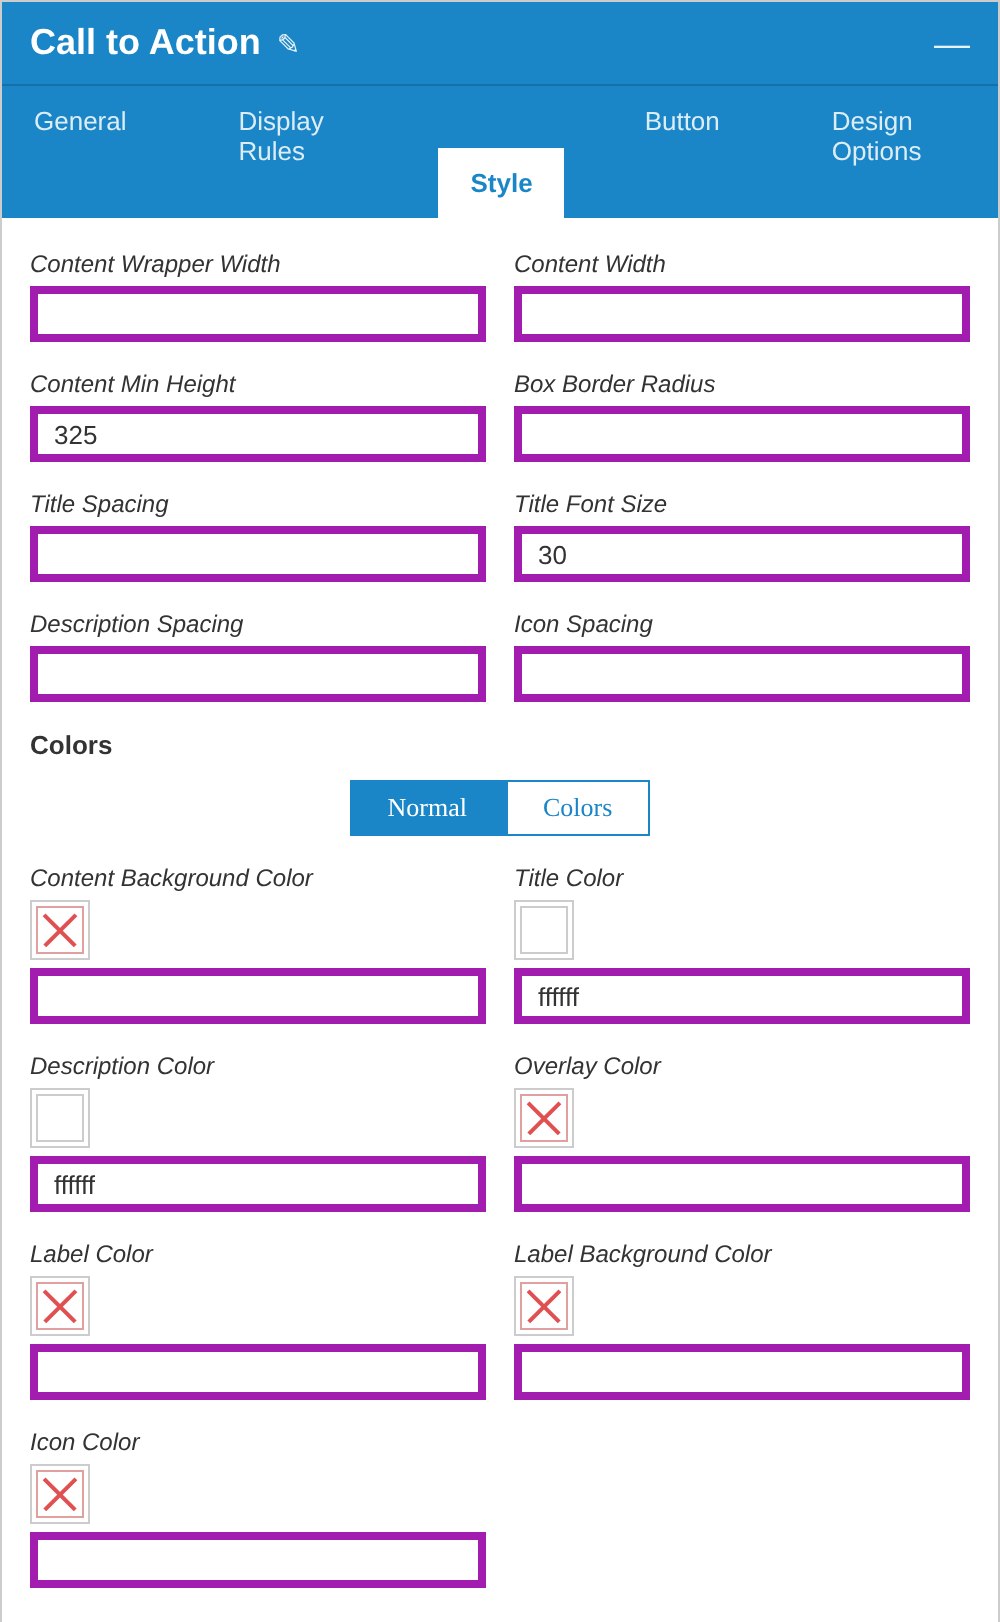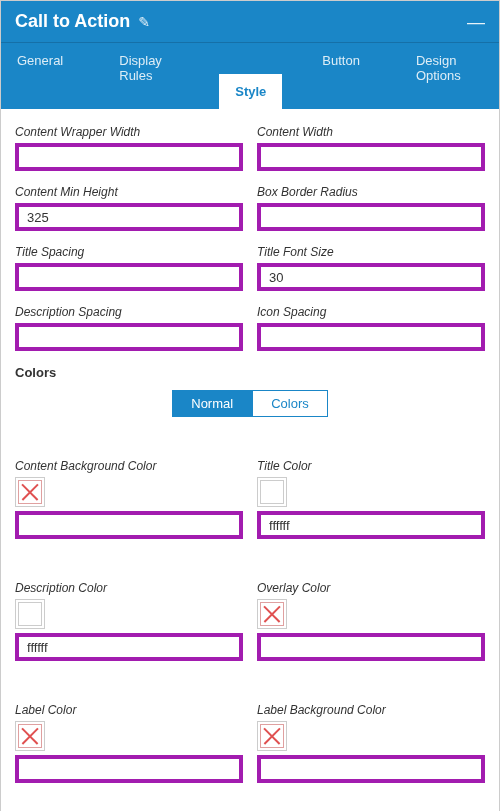"Normal" .toggle-btn { font-family: none -> Liberation Serif, serif }
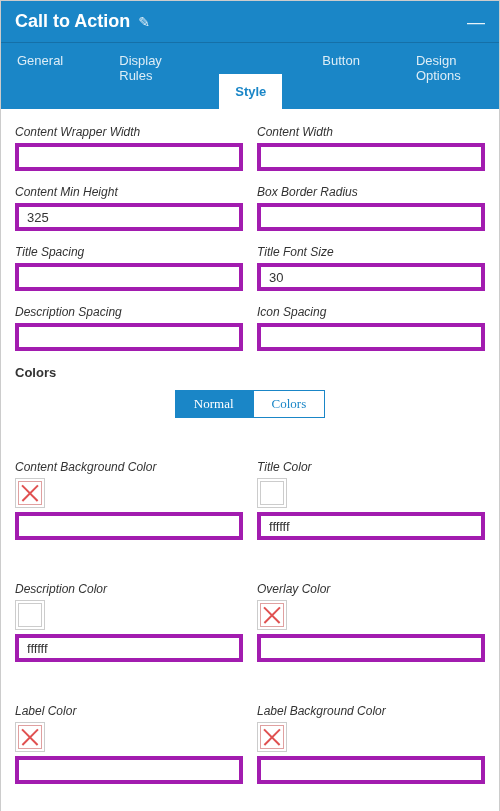"Content Background Color" .color-group { margin-top: 28px -> none }
